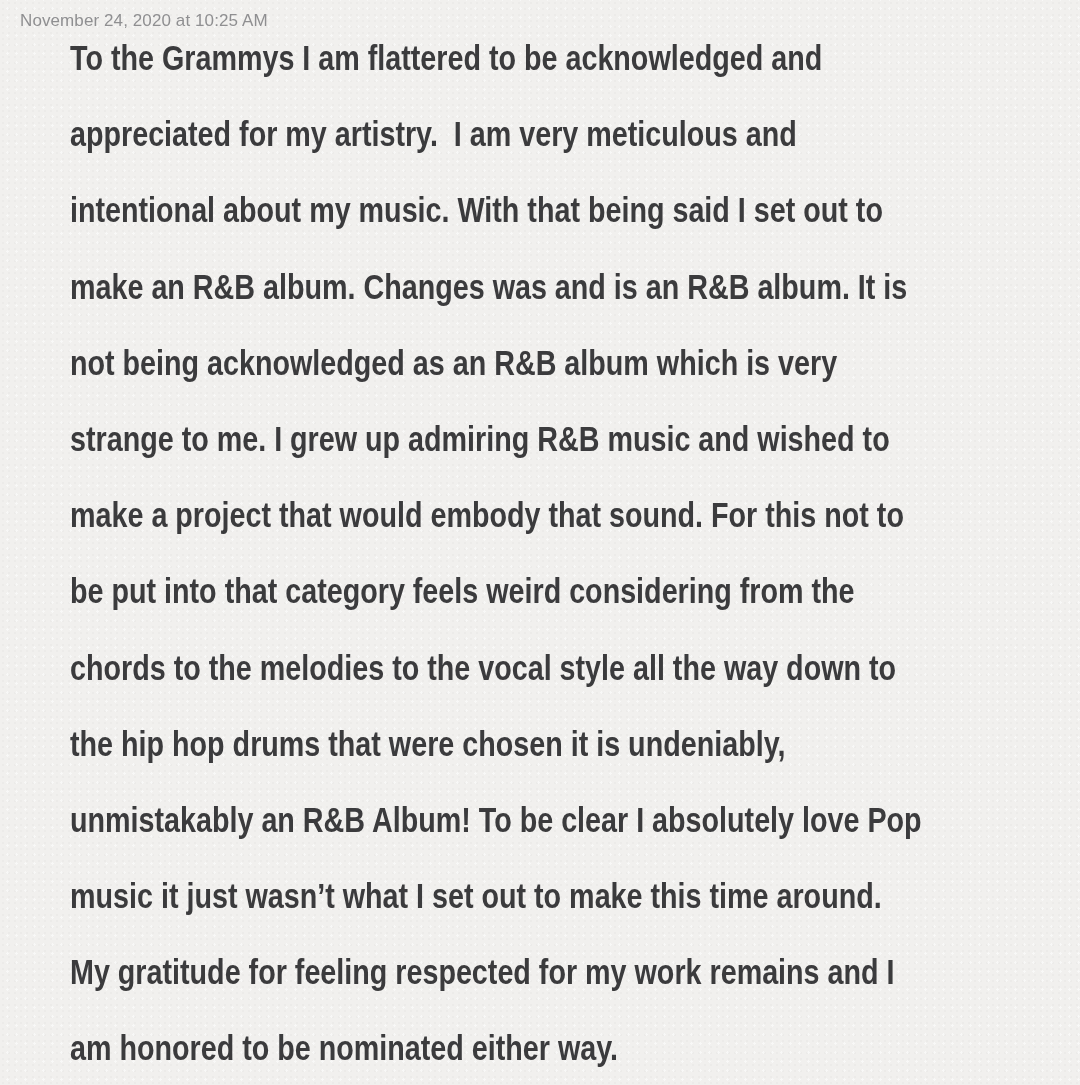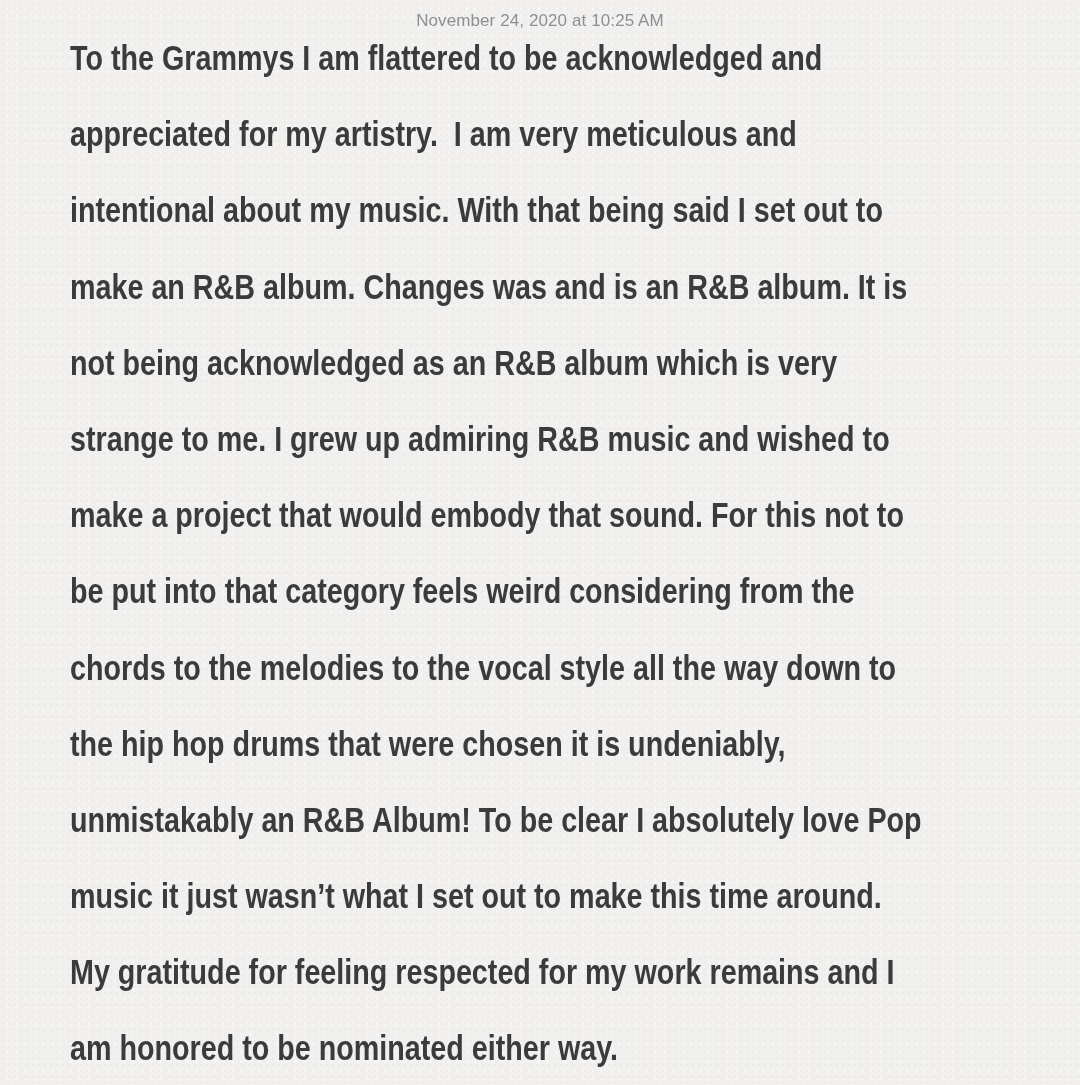"November 24, 2020 at 10:25" .timestamp { text-align: center -> none }
